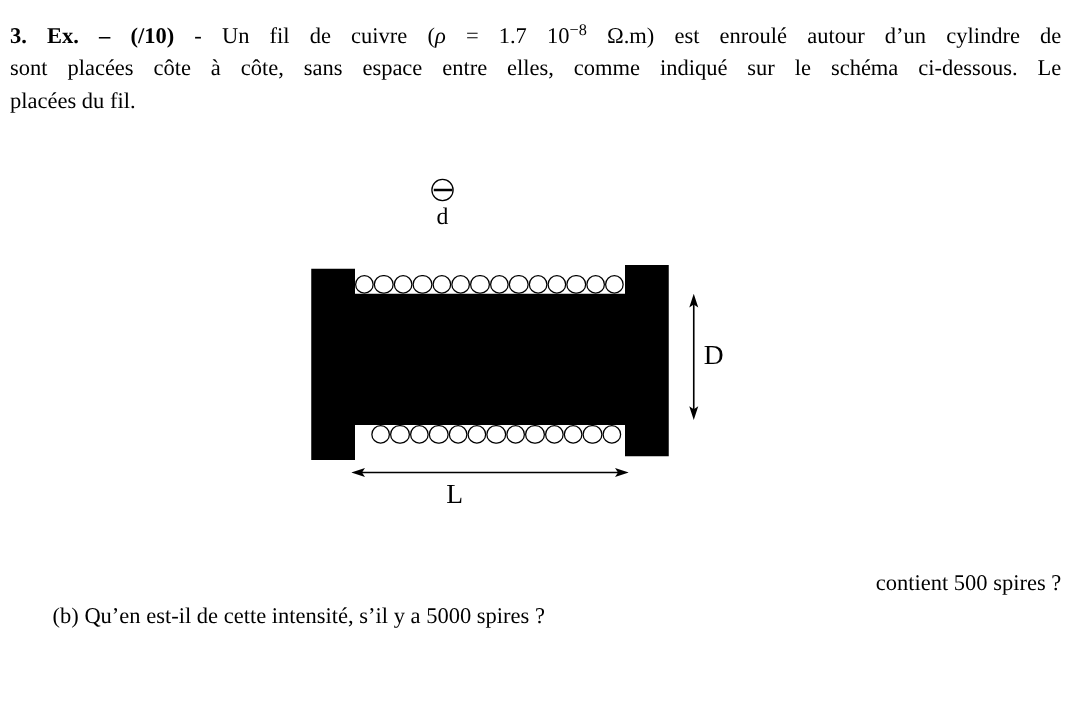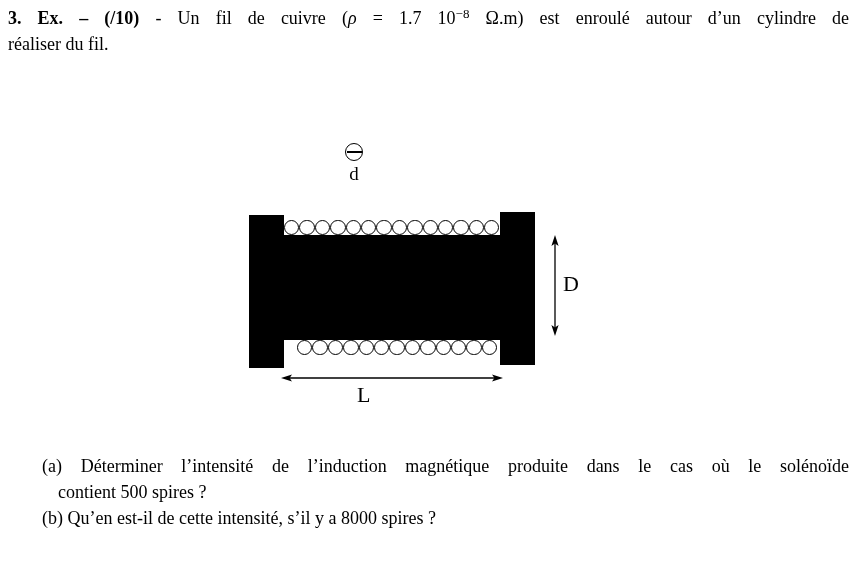"3. Ex. – (/10) -" .statement { top: 5px -> 15px }
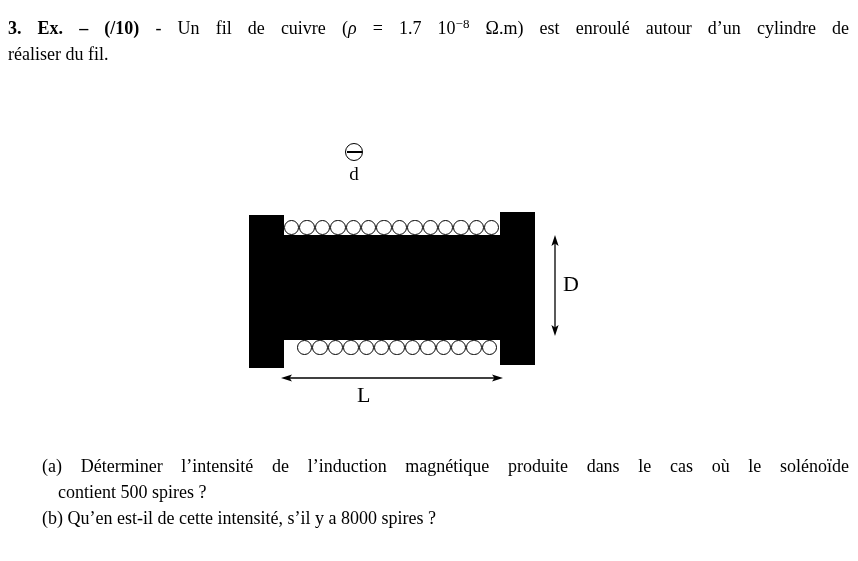"sont placées côte à côte," div.tline { html: none -> <div><span>sont placées côte à côte, sans espace entre elles, comme indiqué sur le schéma ci-dessous. Le</span></div> }
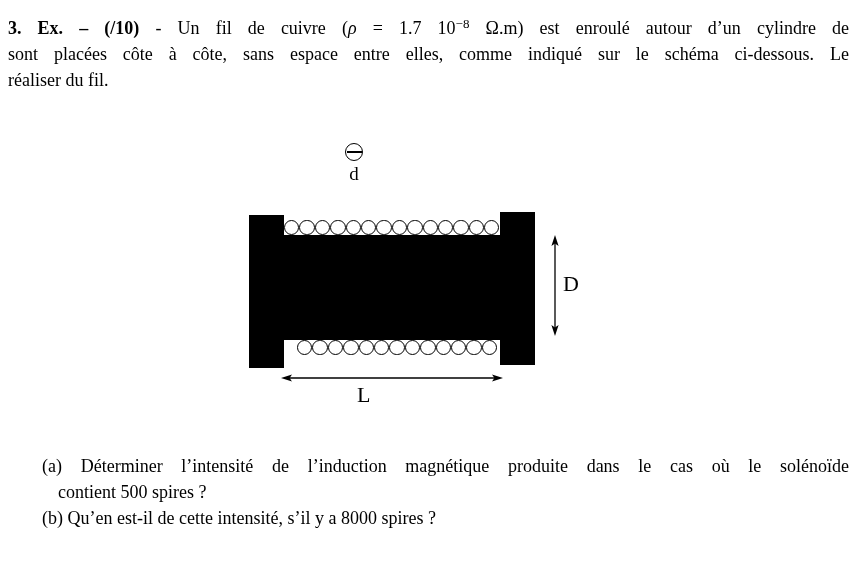"réaliser du fil." span { text: réaliser -> placées }
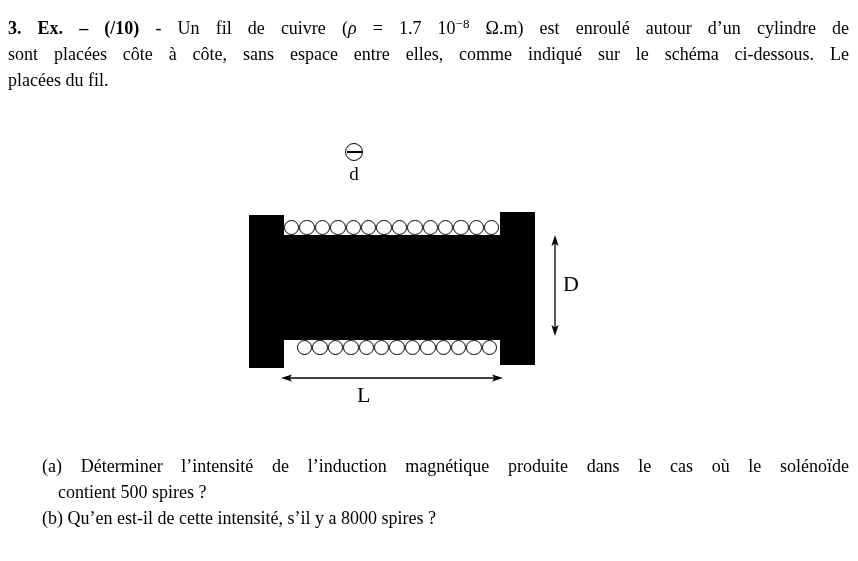"(a) Déterminer l’intensité de" div.qline { html: <div><span>(a)</span><span> Déterminer l’intensité de l’induction magnétique produite dans le cas où le solénoïde</span></div> -> none }
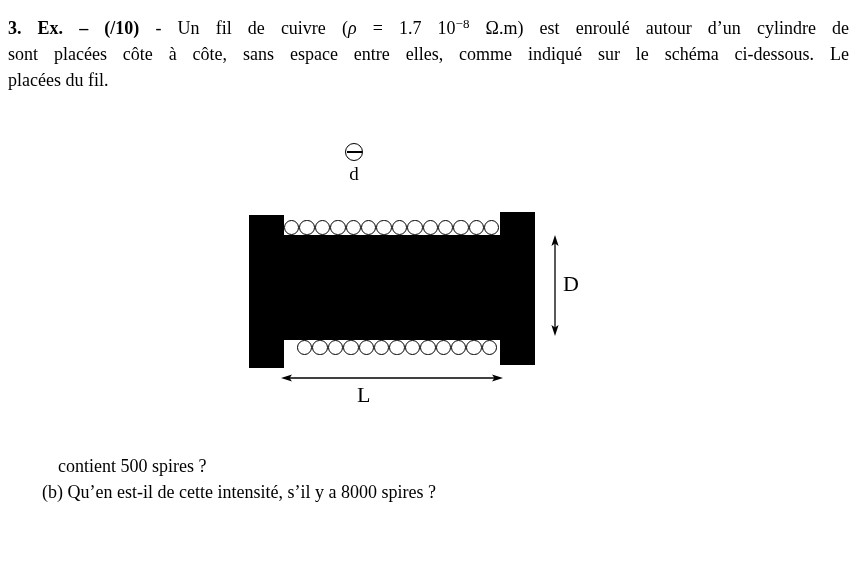"contient 500 spires ?" .qcont { text-align: none -> right }
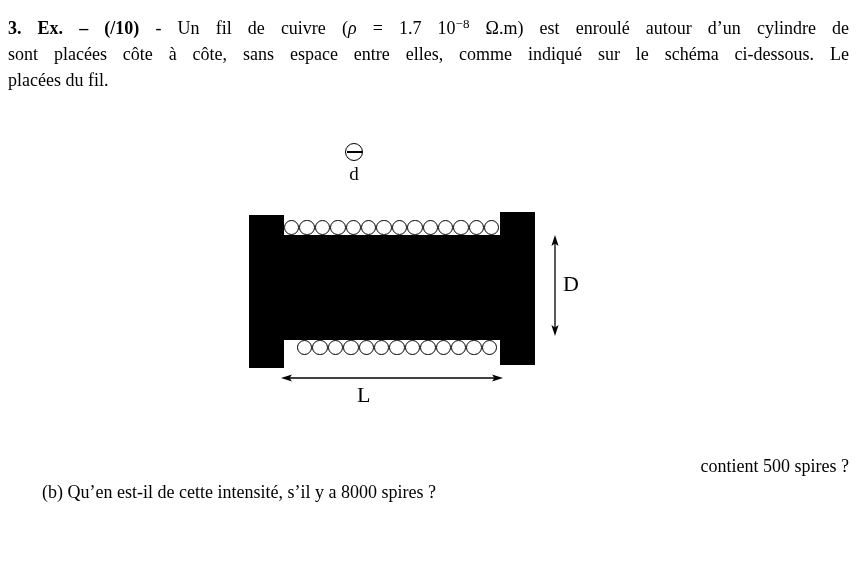"Qu’en est-il de cette intensité," span { text: 8000 -> 5000 }
